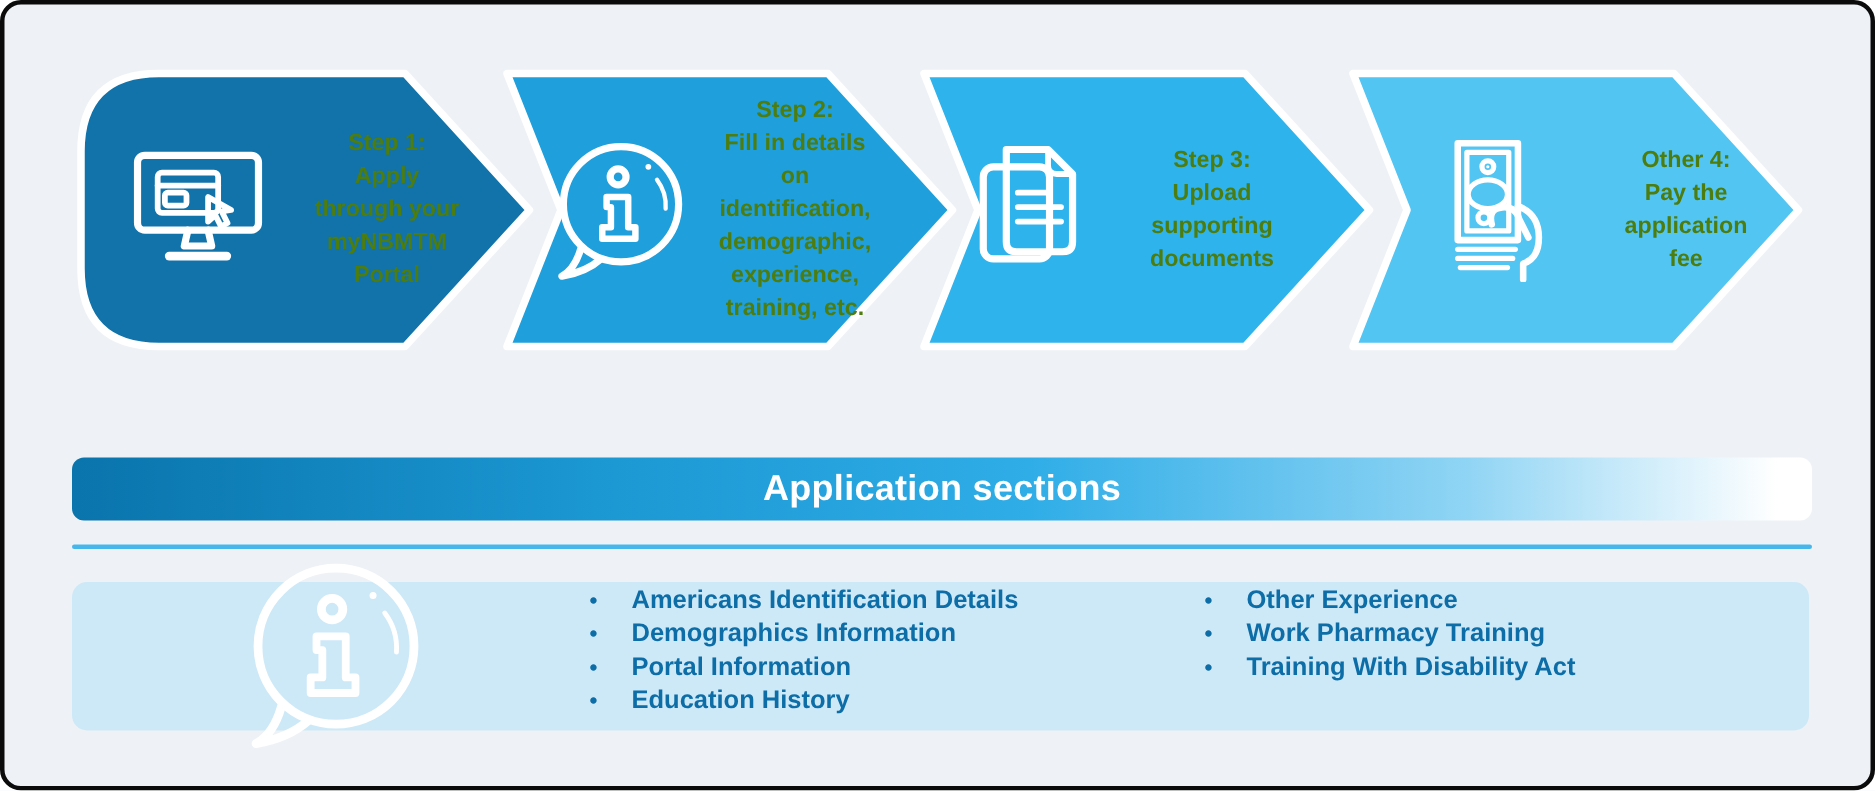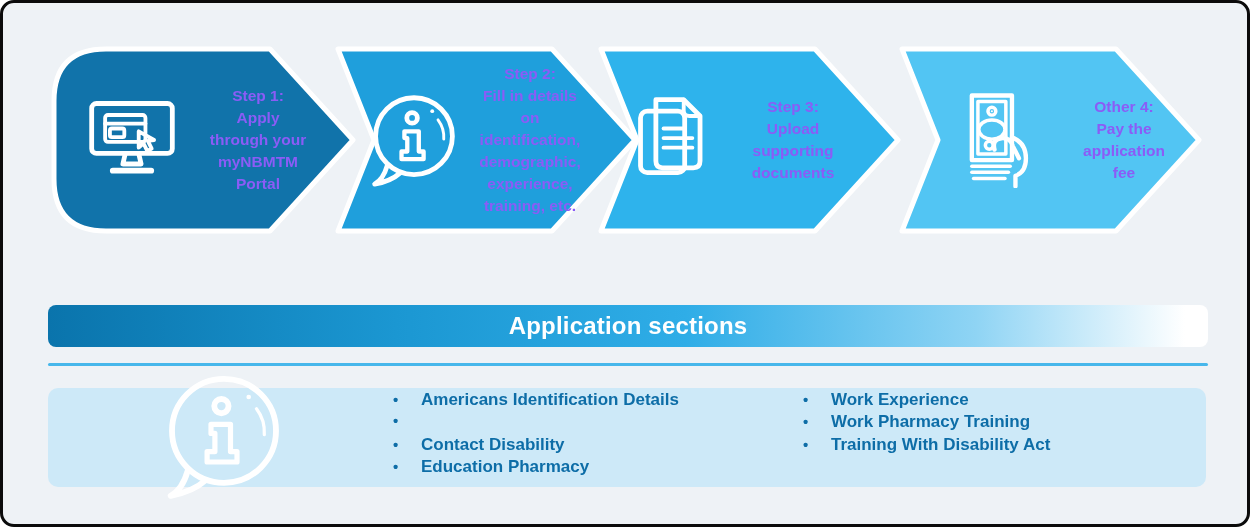"Step 2:" .step-label { color: #8b5cf6 -> #4d7c0f }
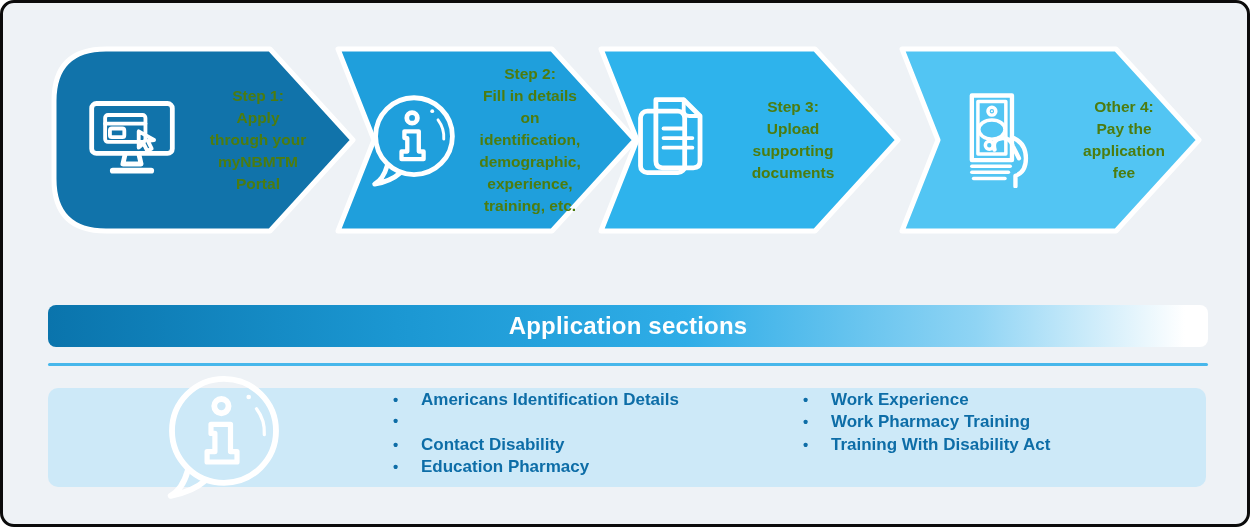"Step 3:" .s3 { left: 590px -> 605px }
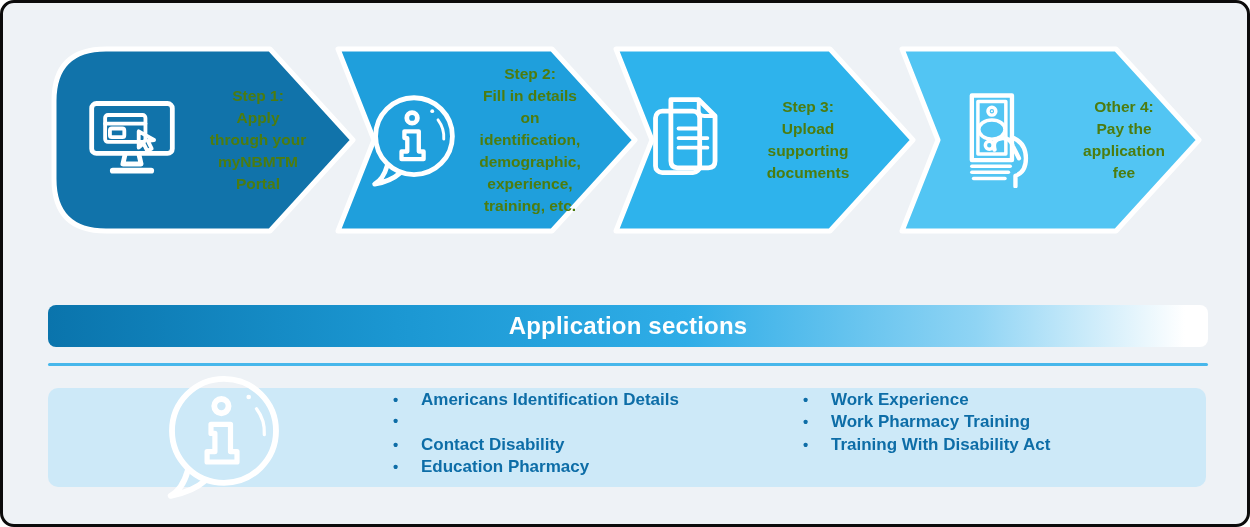"Work Experience" span { text: Work -> Other }
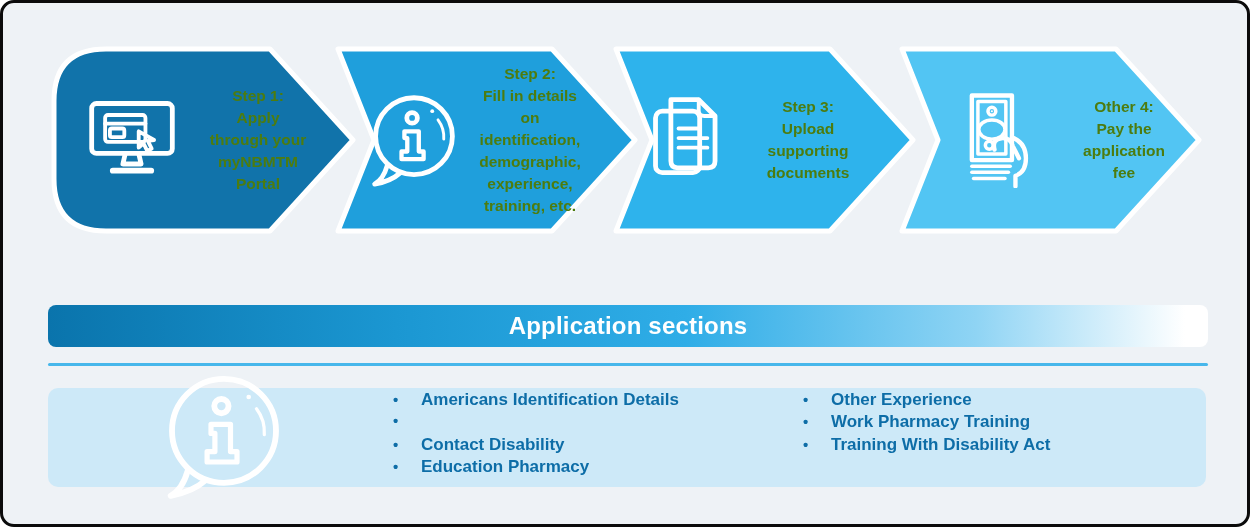"Demographics Information" span { html: none -> <span>Demographics Information</span> }
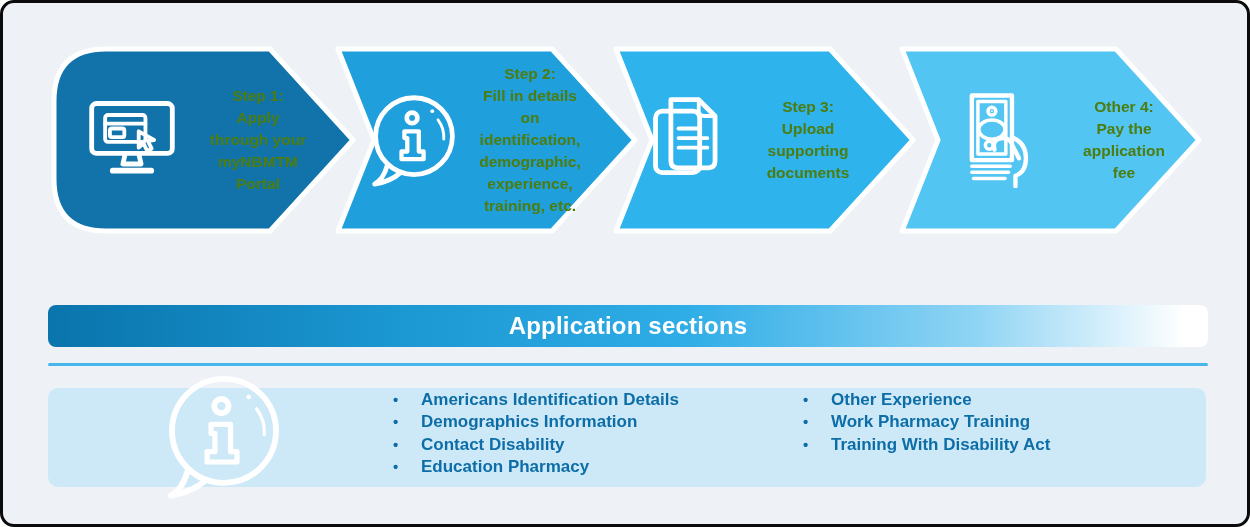"Contact Disability" span { text: Contact Disability -> Portal Information }
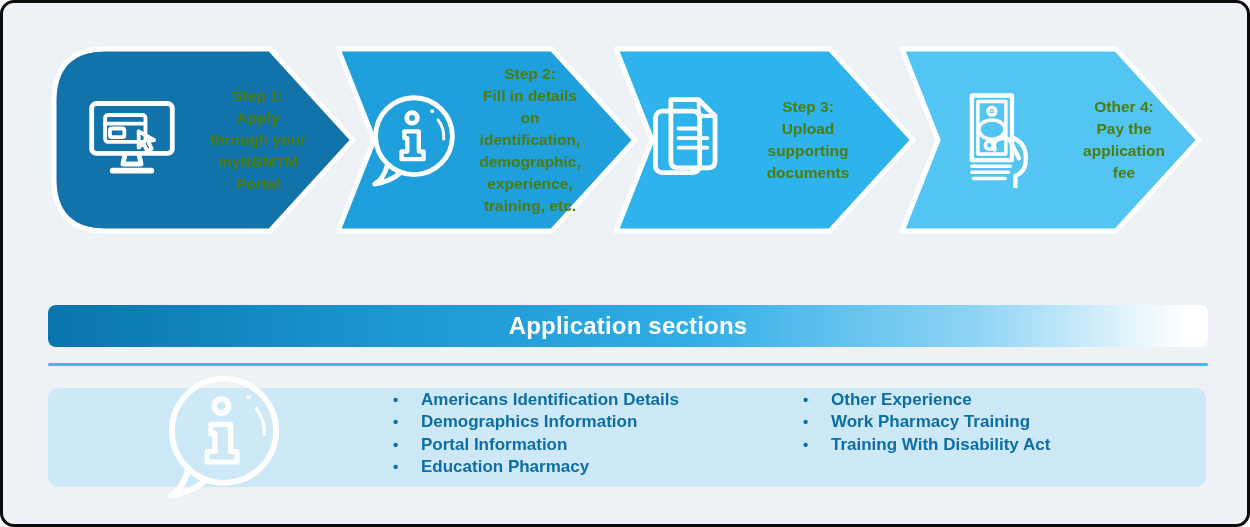"Education Pharmacy" span { text: Pharmacy -> History }
